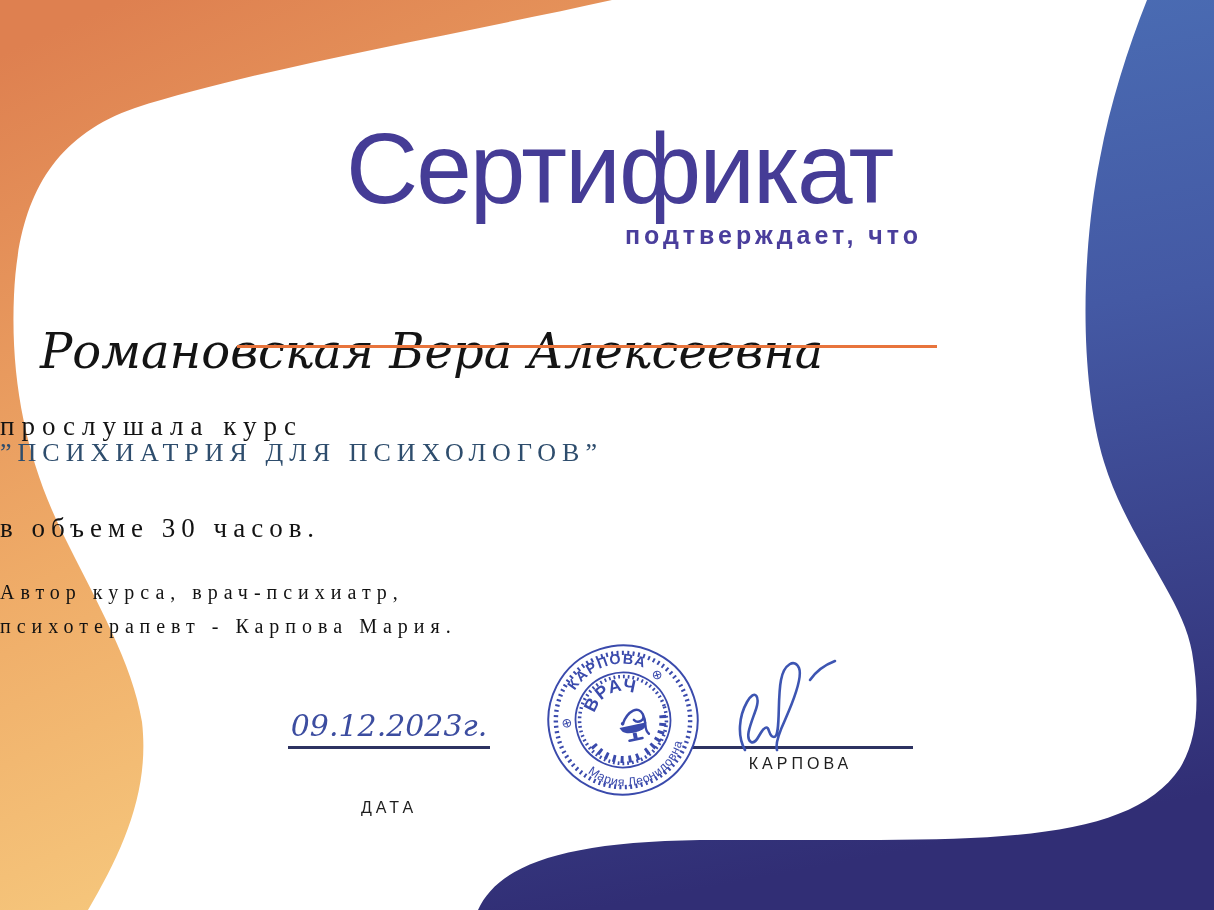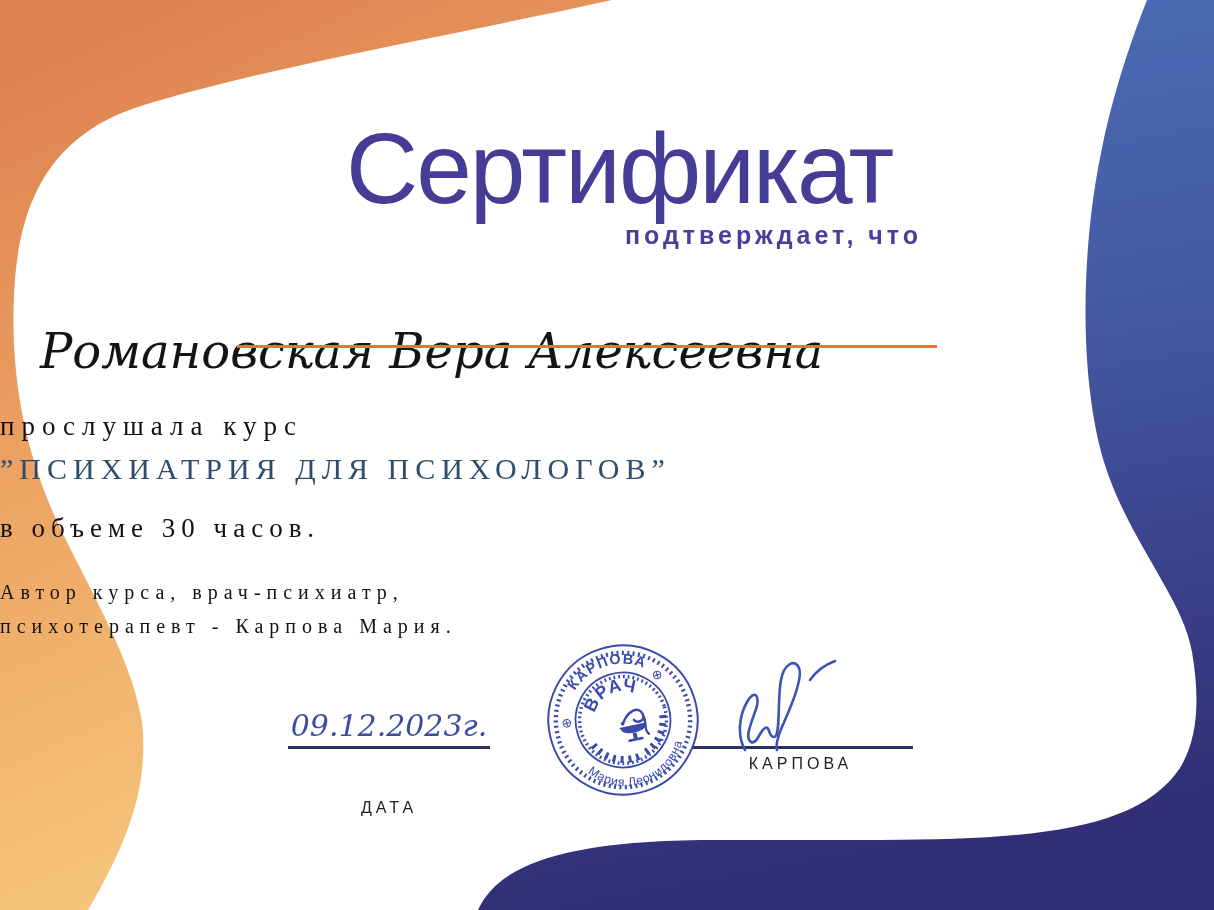"”ПСИХИАТРИЯ ДЛЯ ПСИХОЛОГОВ”" .course { font-size: 30px -> 26px; top: 452px -> 438px }
